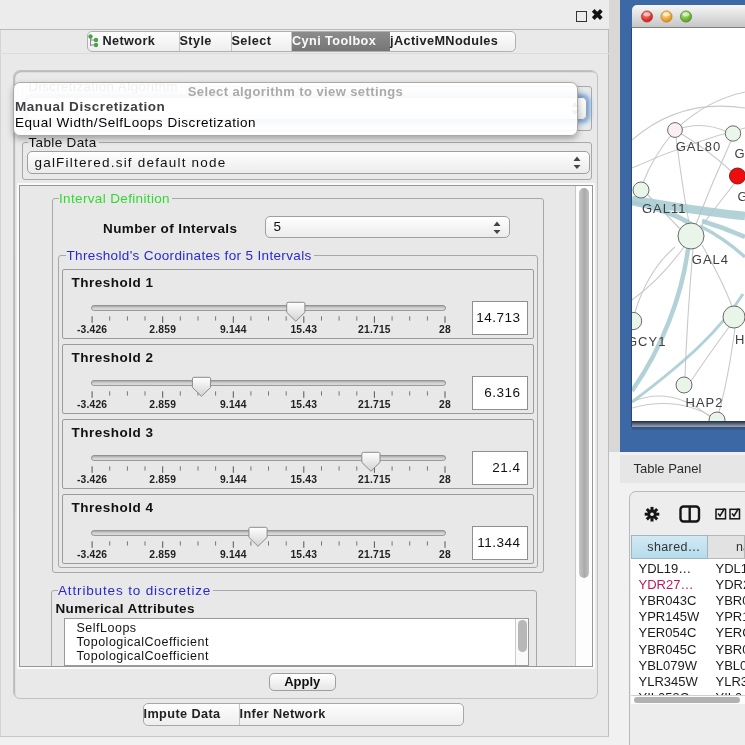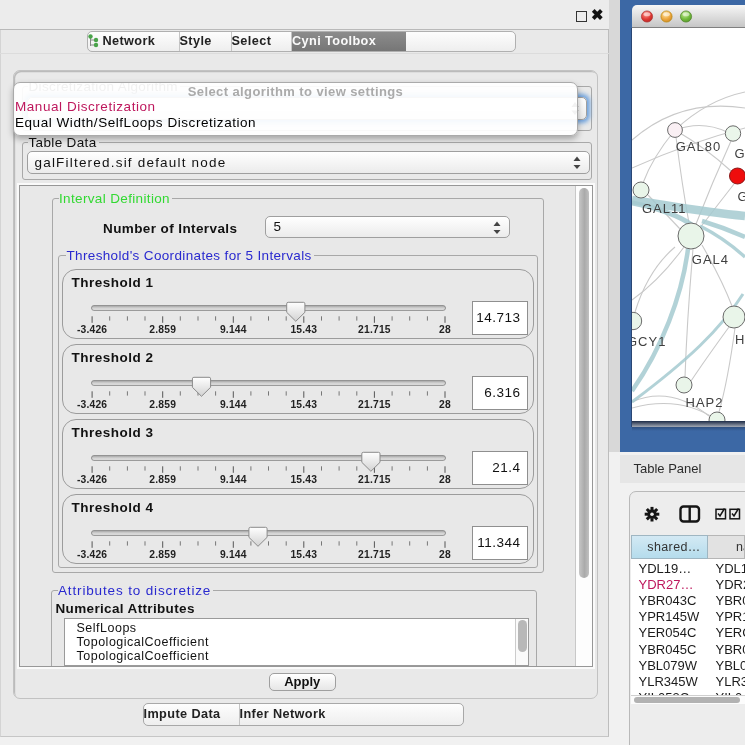"Cyni Toolbox" div.tab { width: 114px -> 98px }
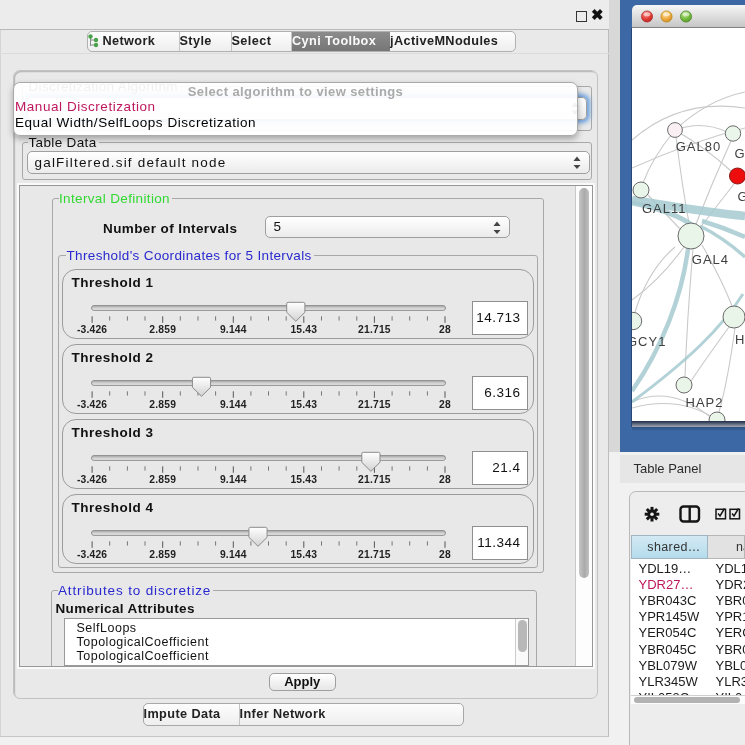"Manual Discretization" div.abs { color: #be185d -> #404040; font-weight: normal -> bold }
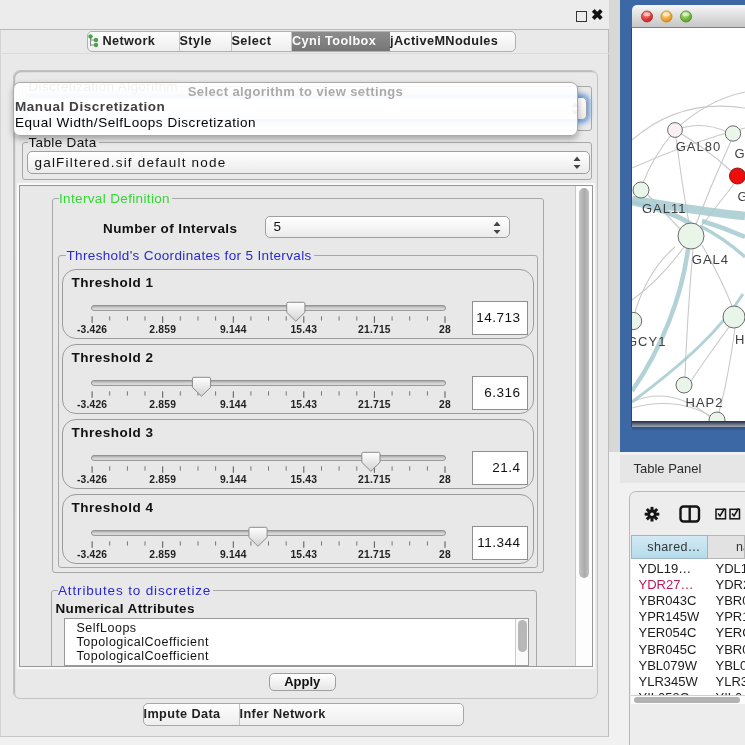"Threshold 1" .tpanel { border-radius: 14px -> 2px }
